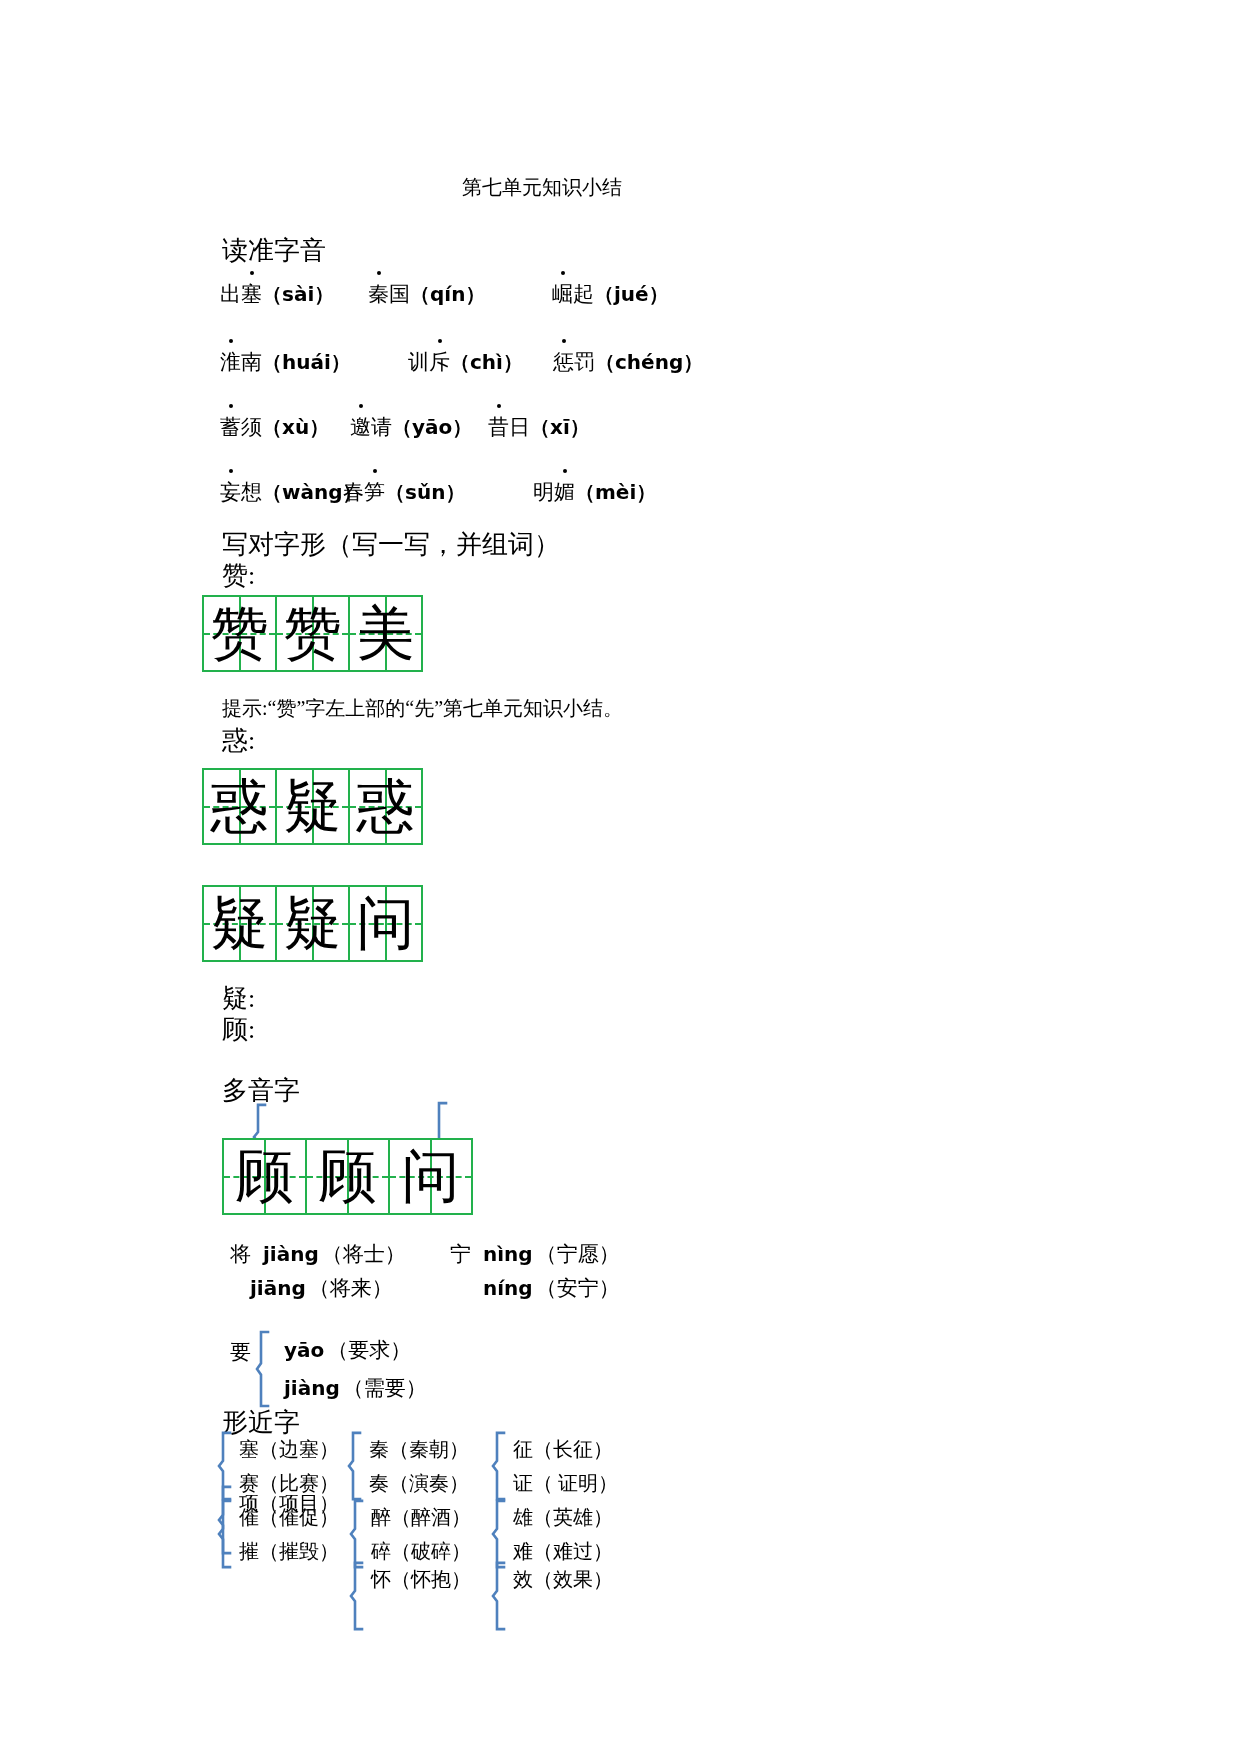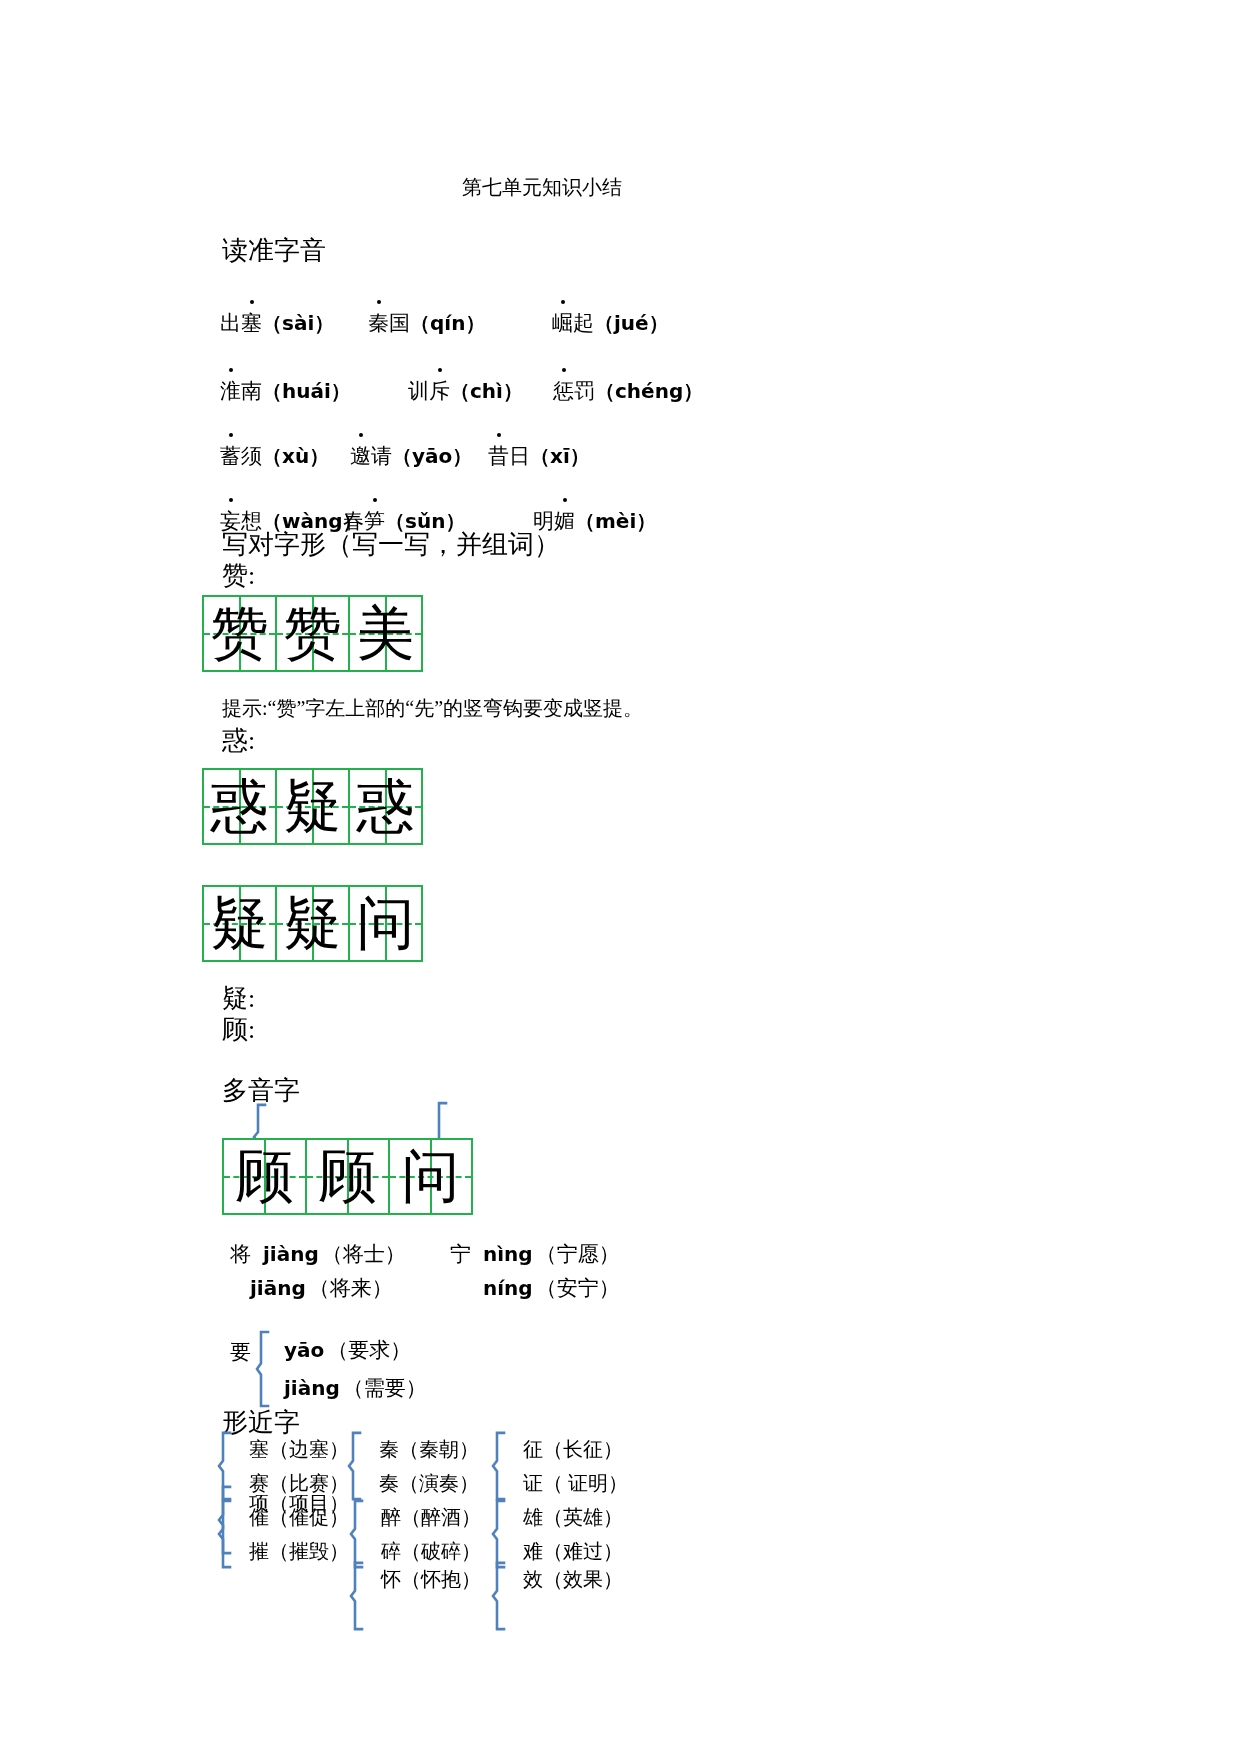"出塞（sài）" .pron { margin-top: 29px -> none }
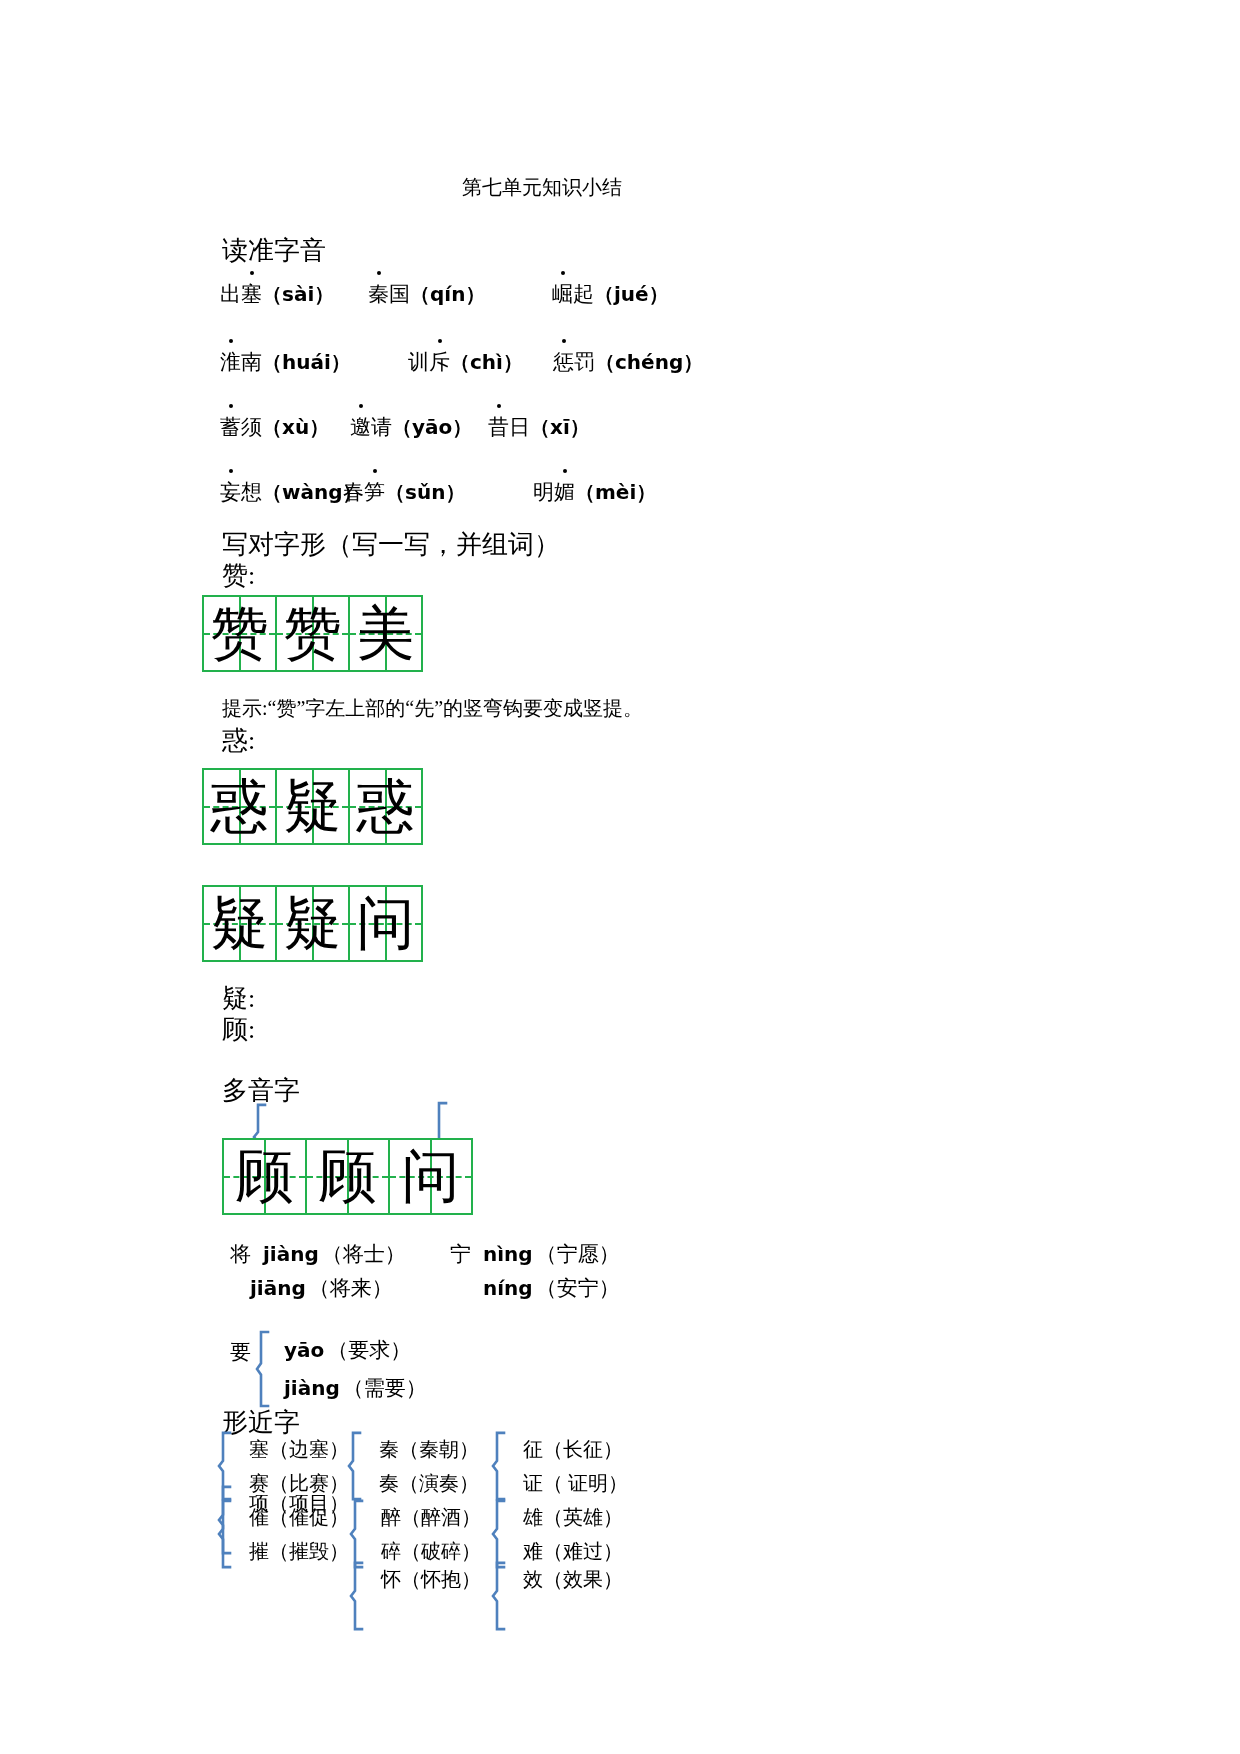"提示:“赞”字左上部的“先”的竖弯钩要变成竖提。" div.abs { text: 的竖弯钩要变成竖提 -> 第七单元知识小结 }
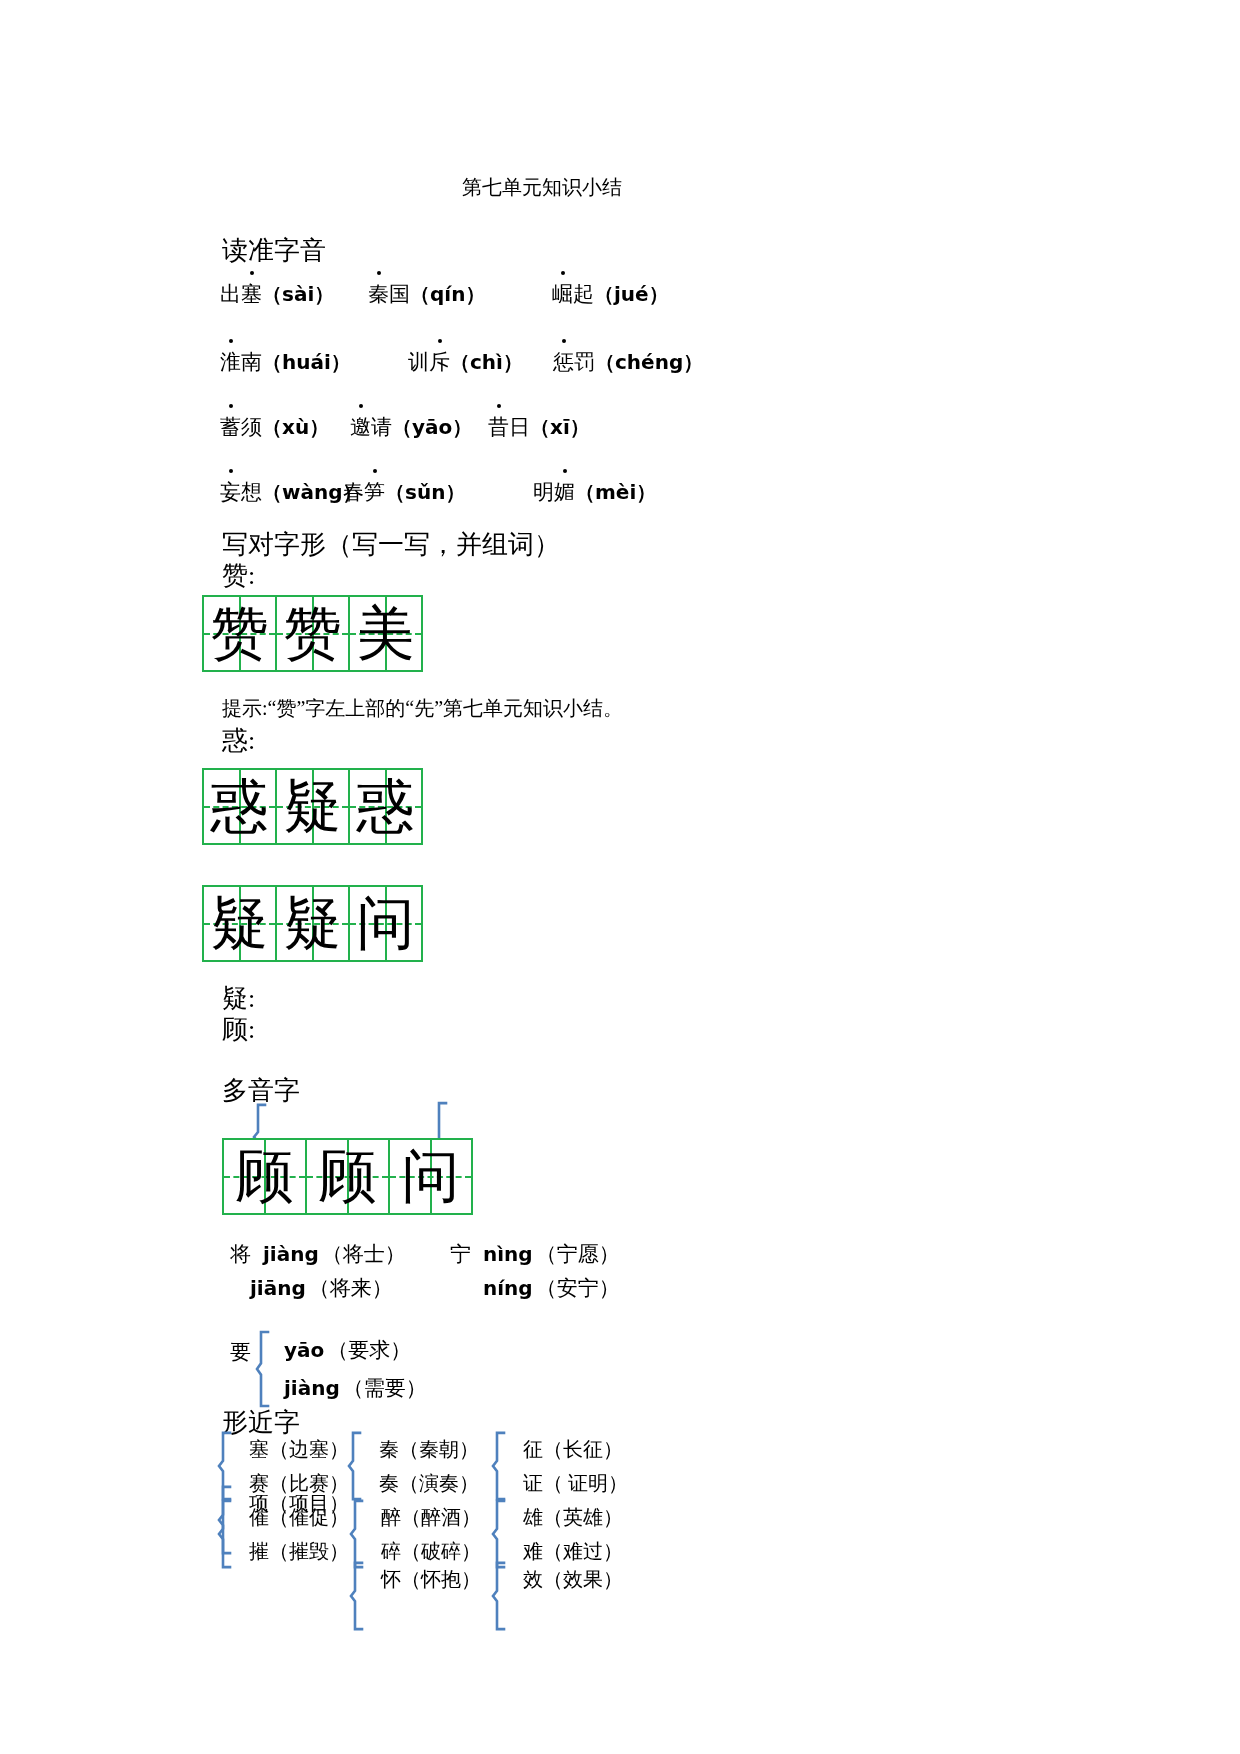"塞（边塞）" .sim { gap: 17px -> 7px }
